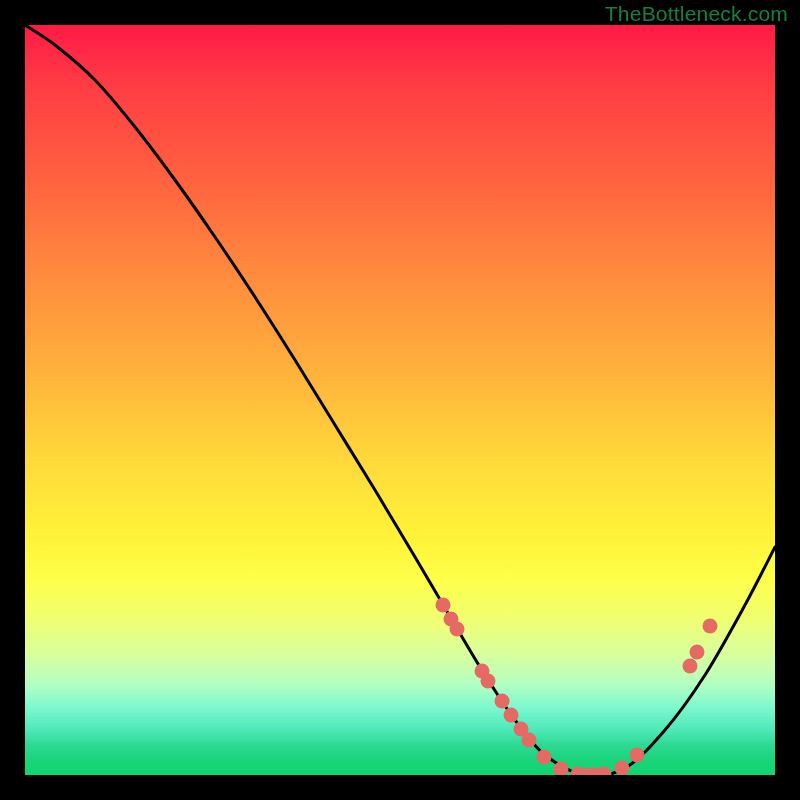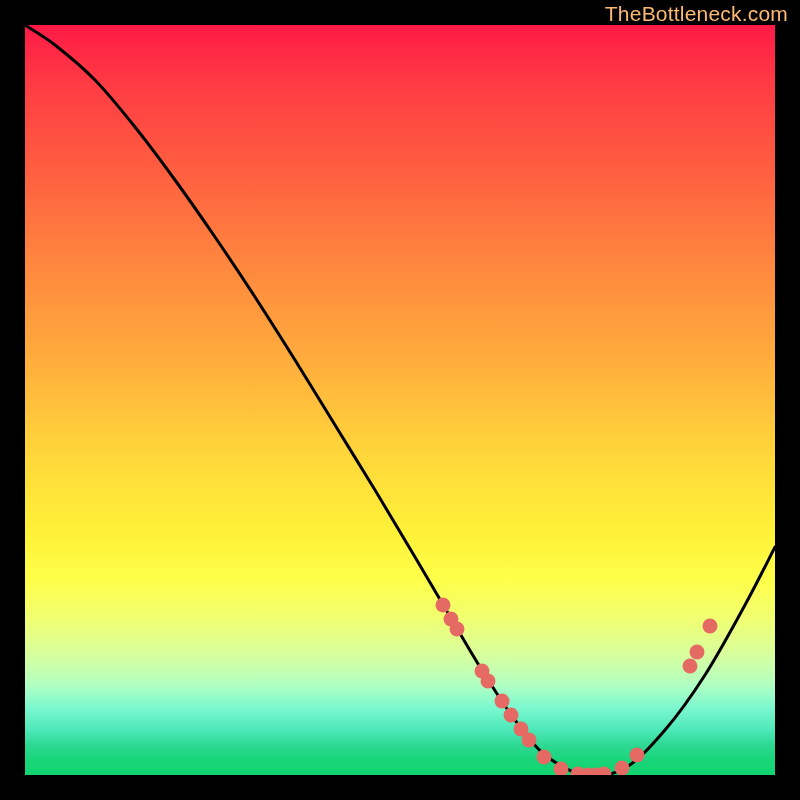"TheBottleneck.com" .watermark { color: #fdba74 -> #15803d }
